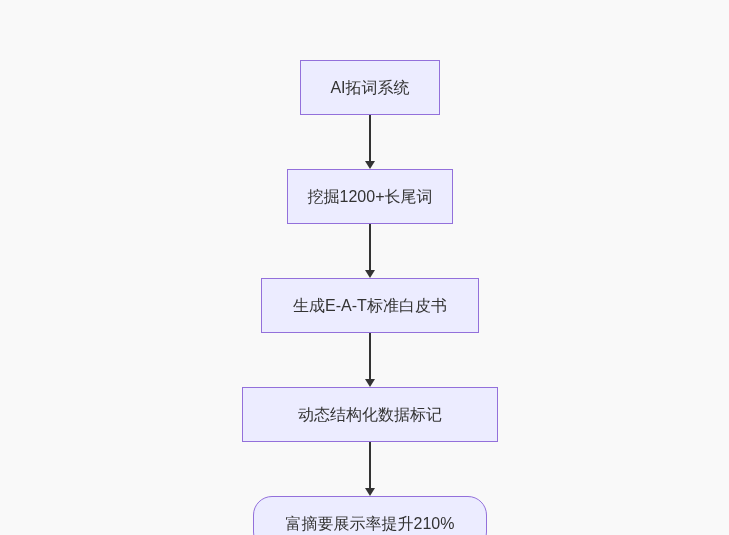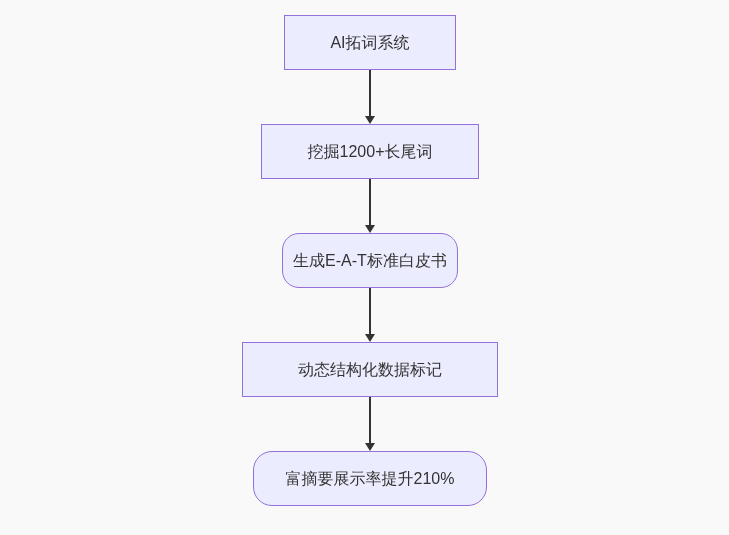"AI拓词系统" .node.w1 { margin-top: none -> 45px; width: 172px -> 140px }
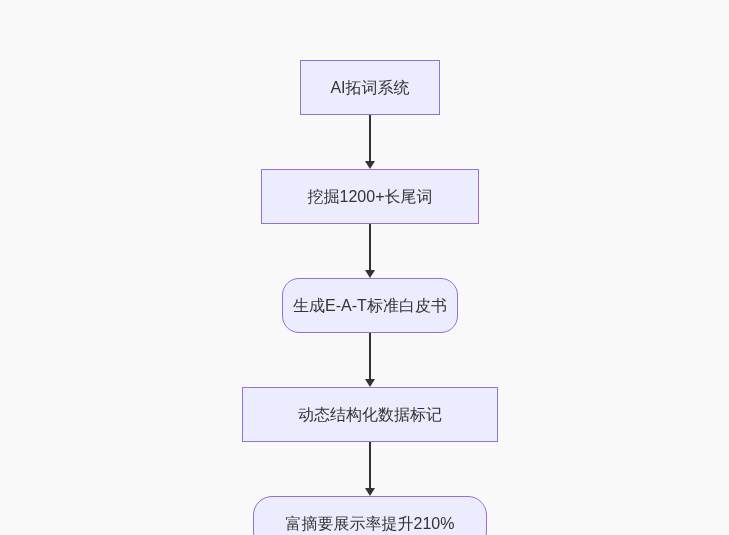"挖掘1200+长尾词" .node.w2 { width: 218px -> 166px }
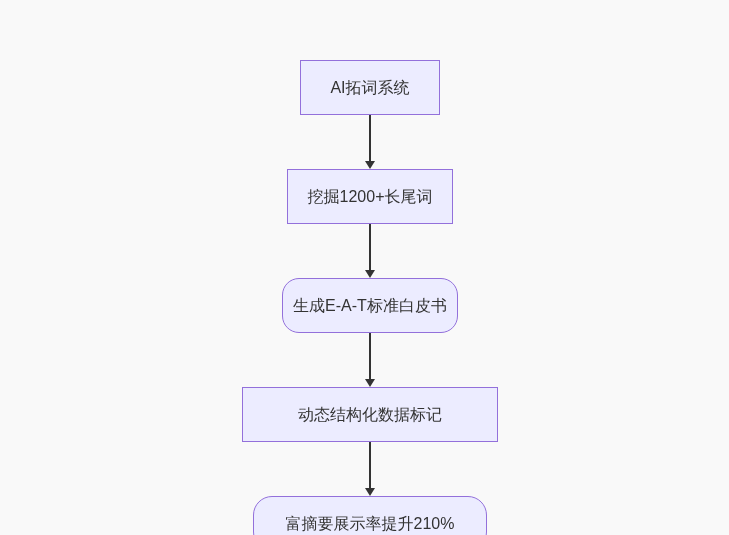"生成E-A-T标准白皮书" .node.w3 { border-radius: 17px -> none; width: 176px -> 218px }
